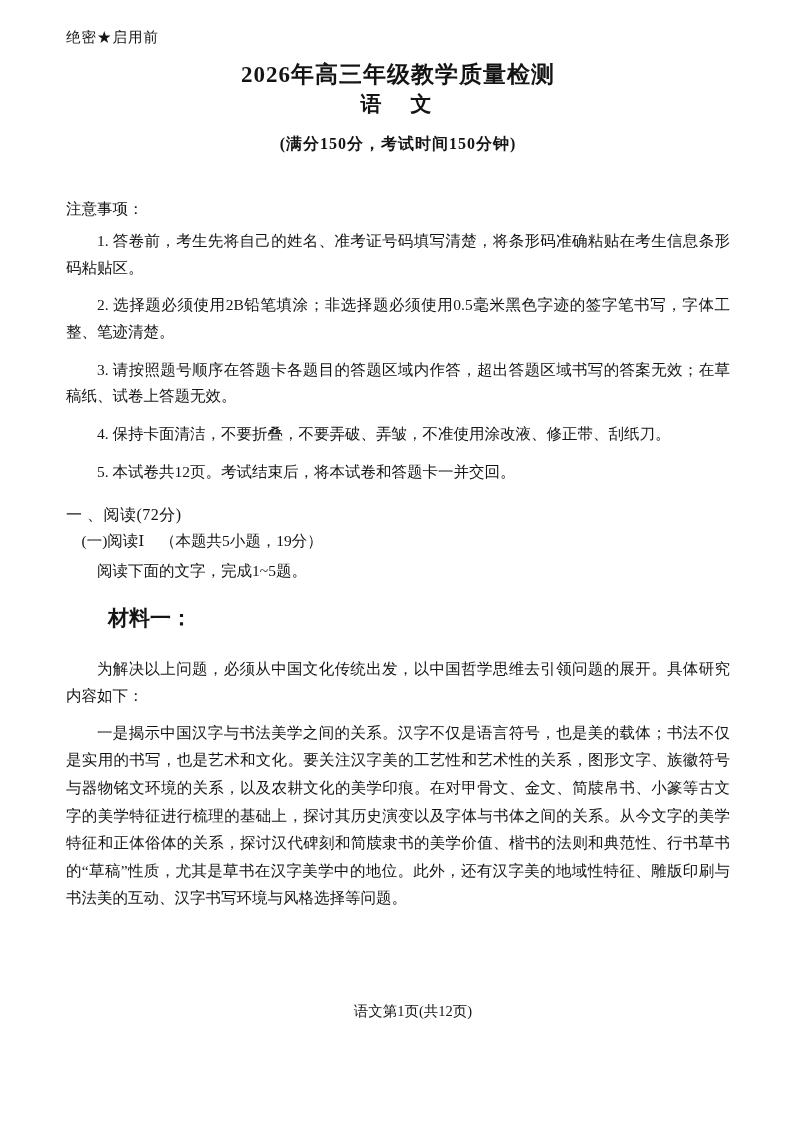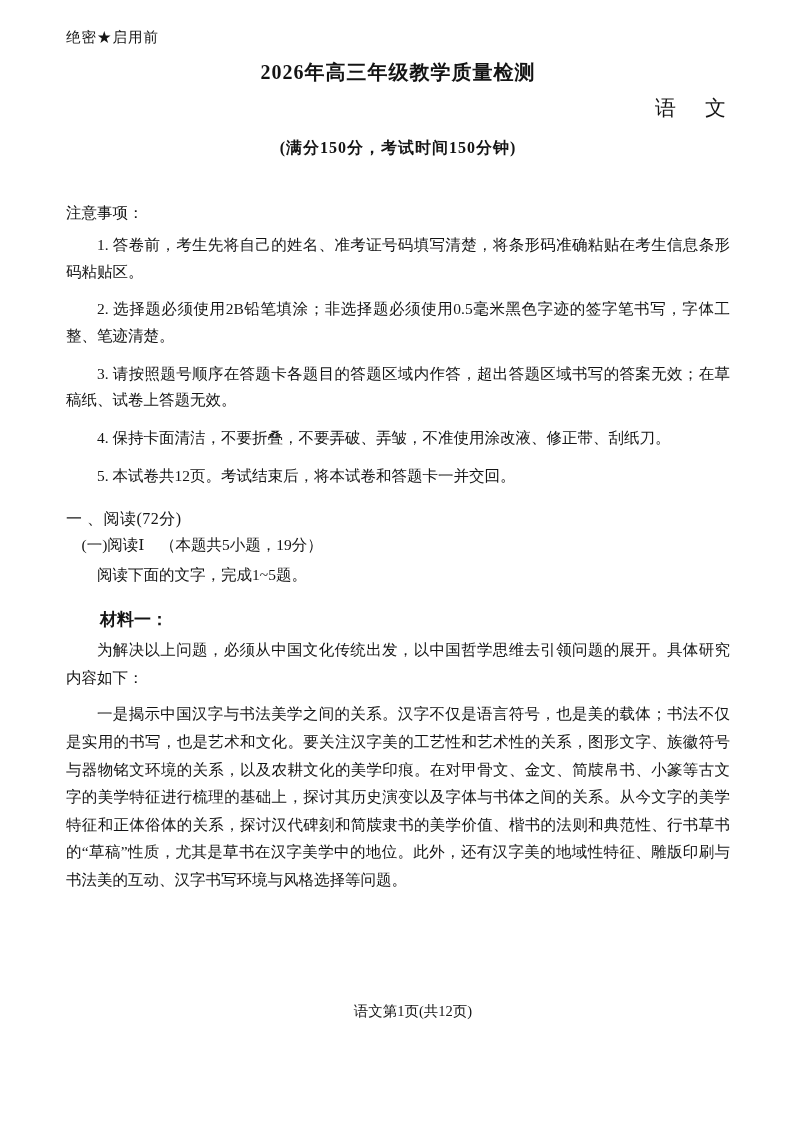"2026年高三年级教学质量检测" .title { font-size: 20px -> 23px; margin-bottom: 8px -> 0 }
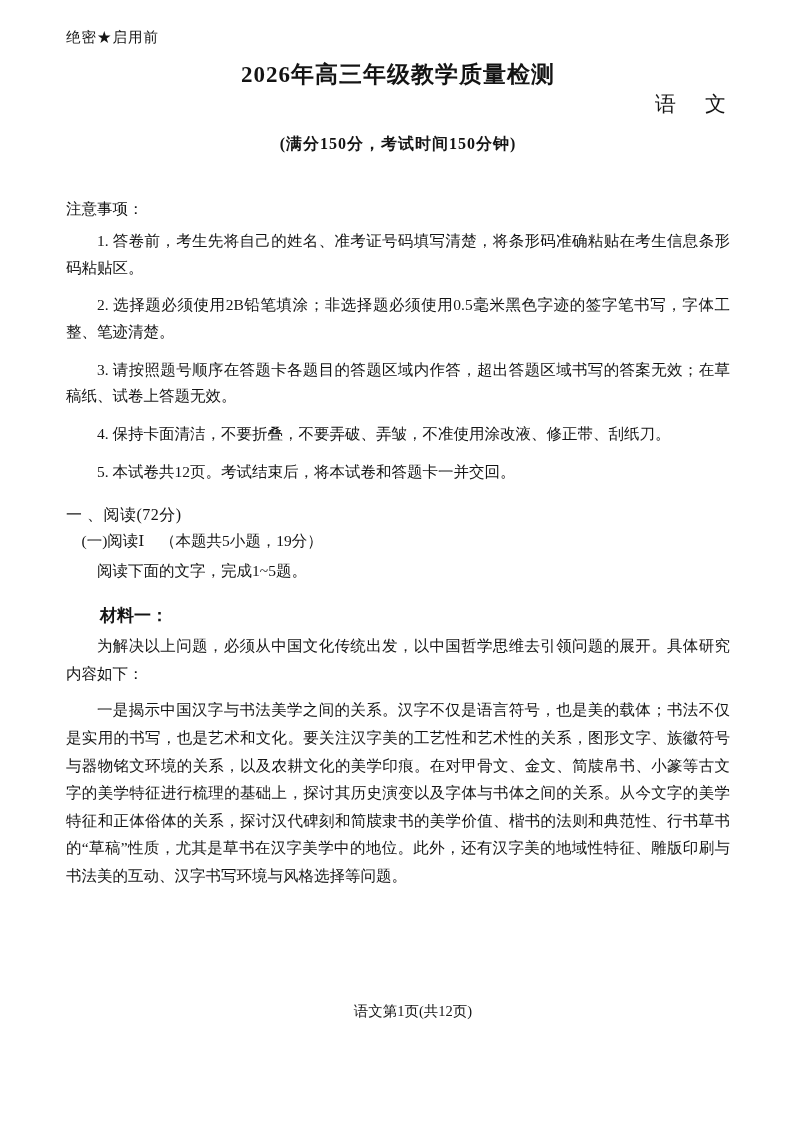"语 文" .subject { font-weight: normal -> bold; text-align: right -> center }
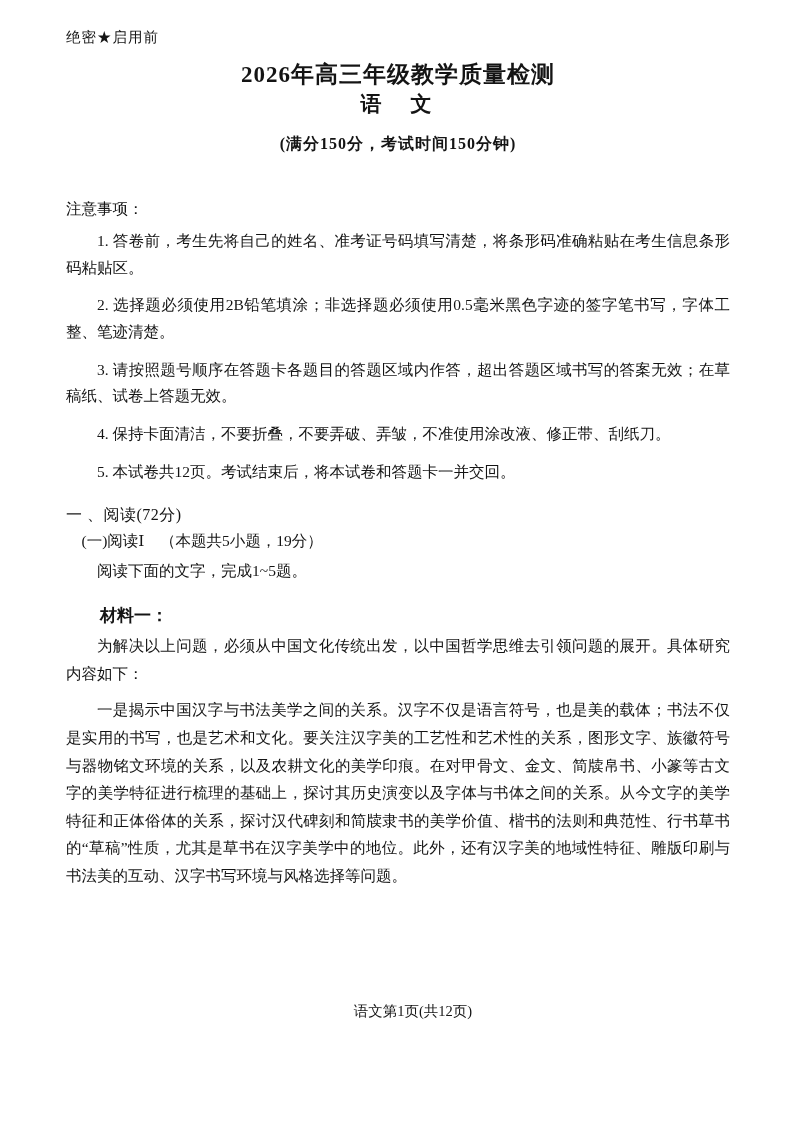"材料一：" .material-label { font-size: 17px -> 21px; margin-bottom: 3px -> 19px }
